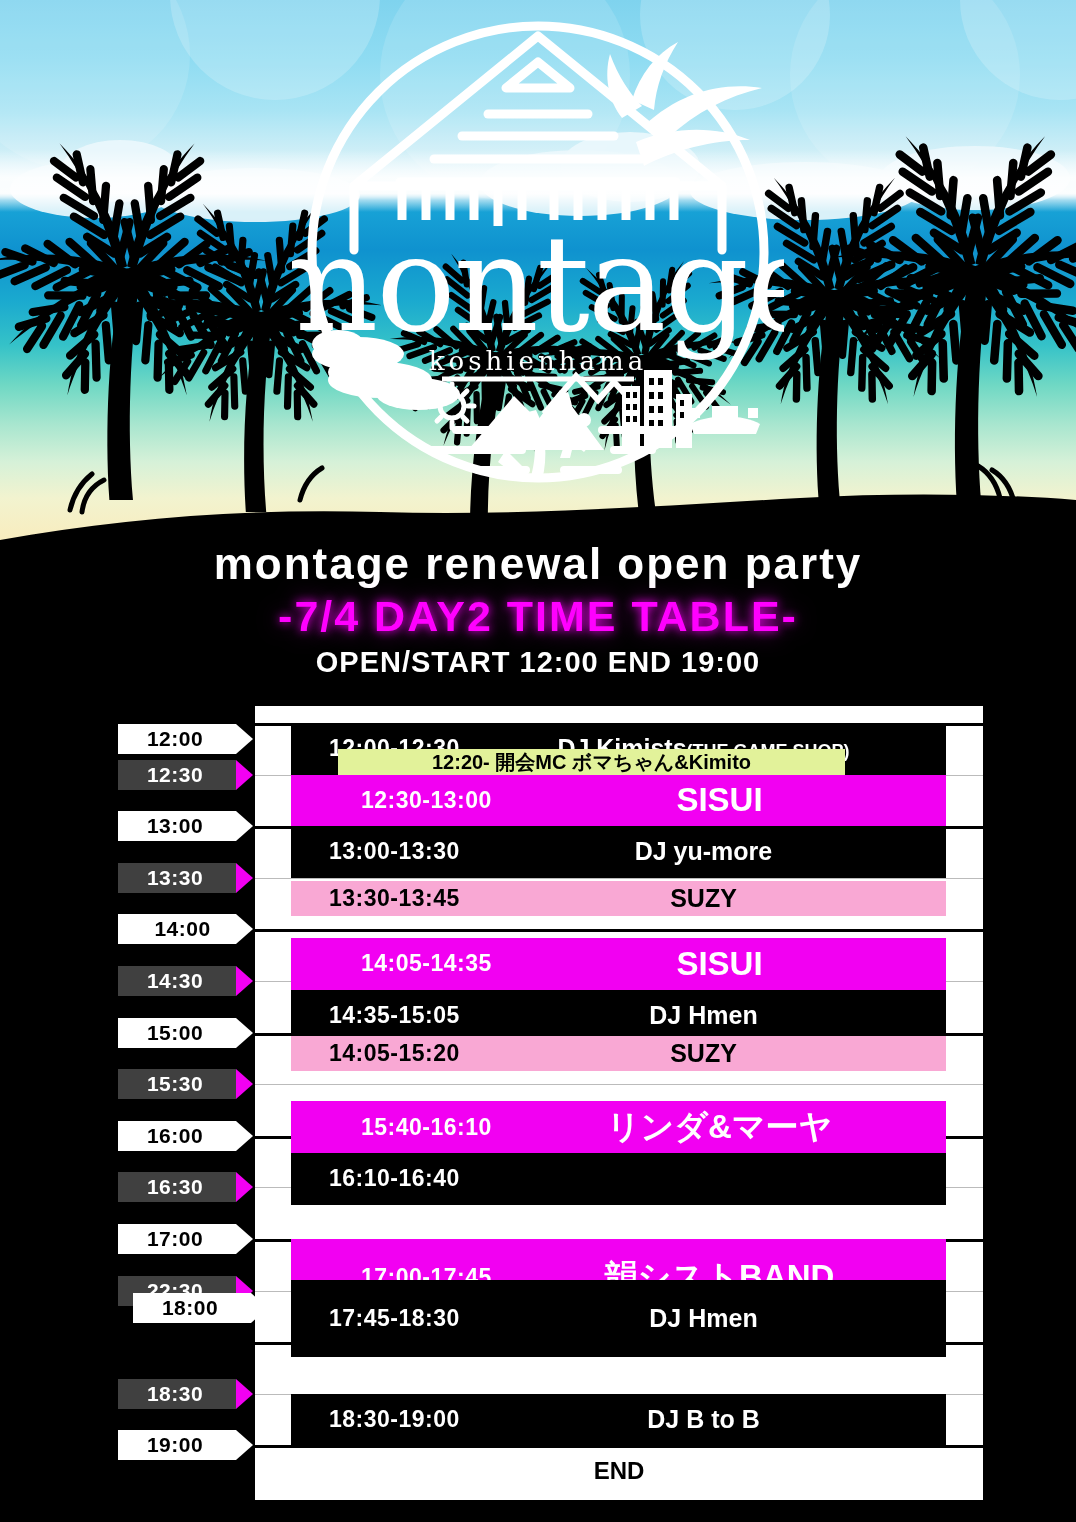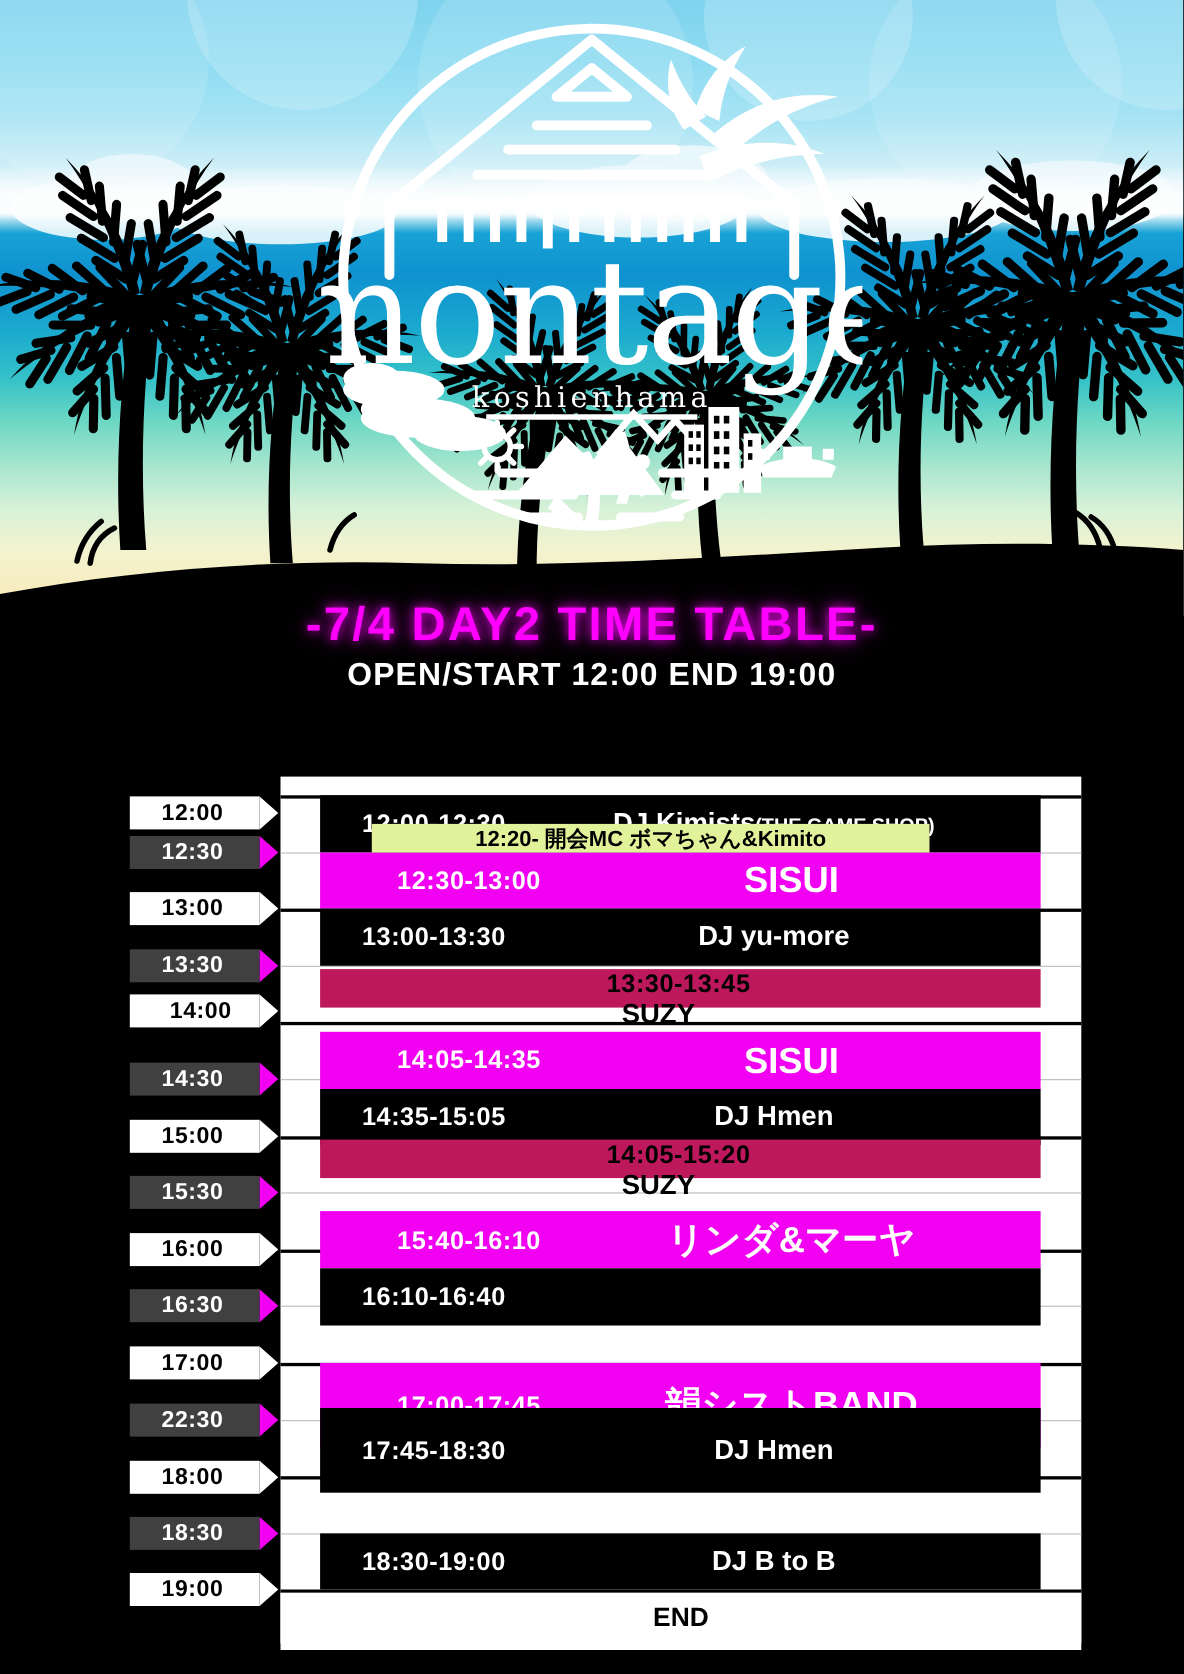"montage renewal open party" div.t-main { html: none -> <div>montage renewal open party</div> }
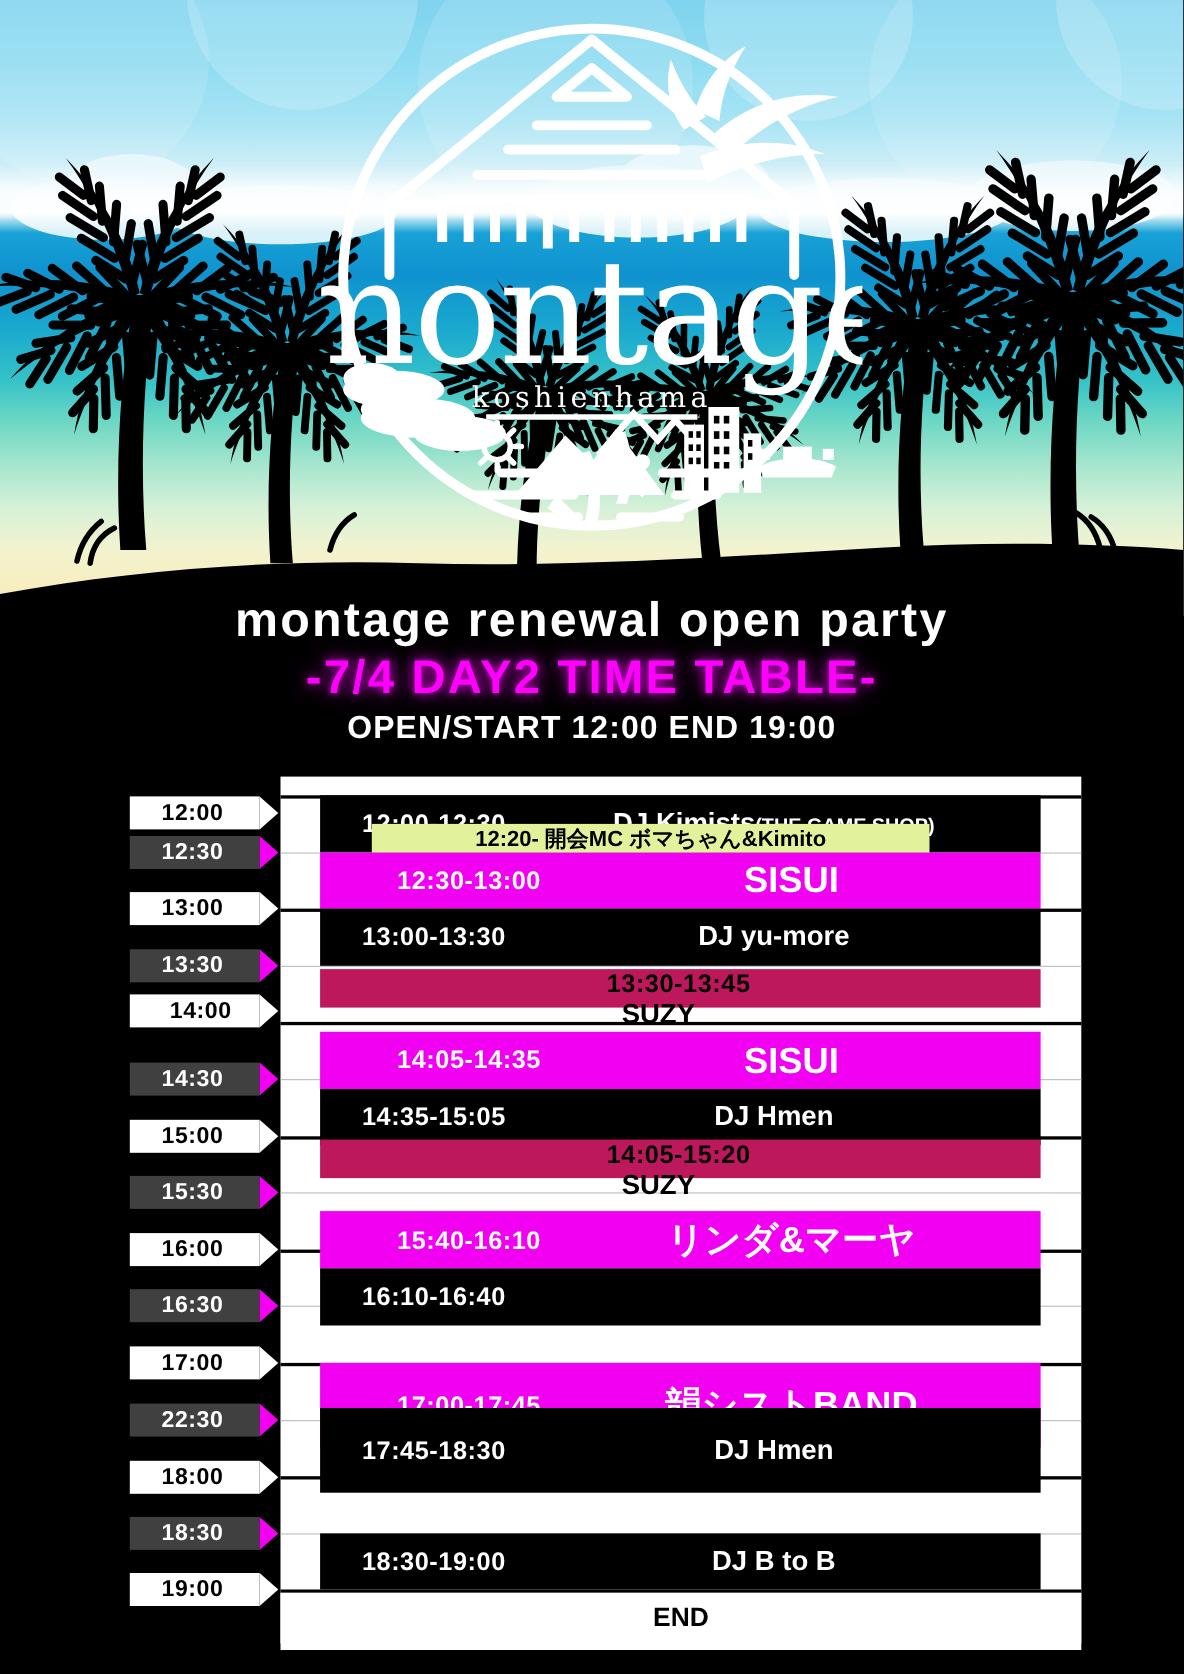"13:30-13:45" .slot.lime { background: #be185d -> #f9a8d4; flex-direction: column -> none }
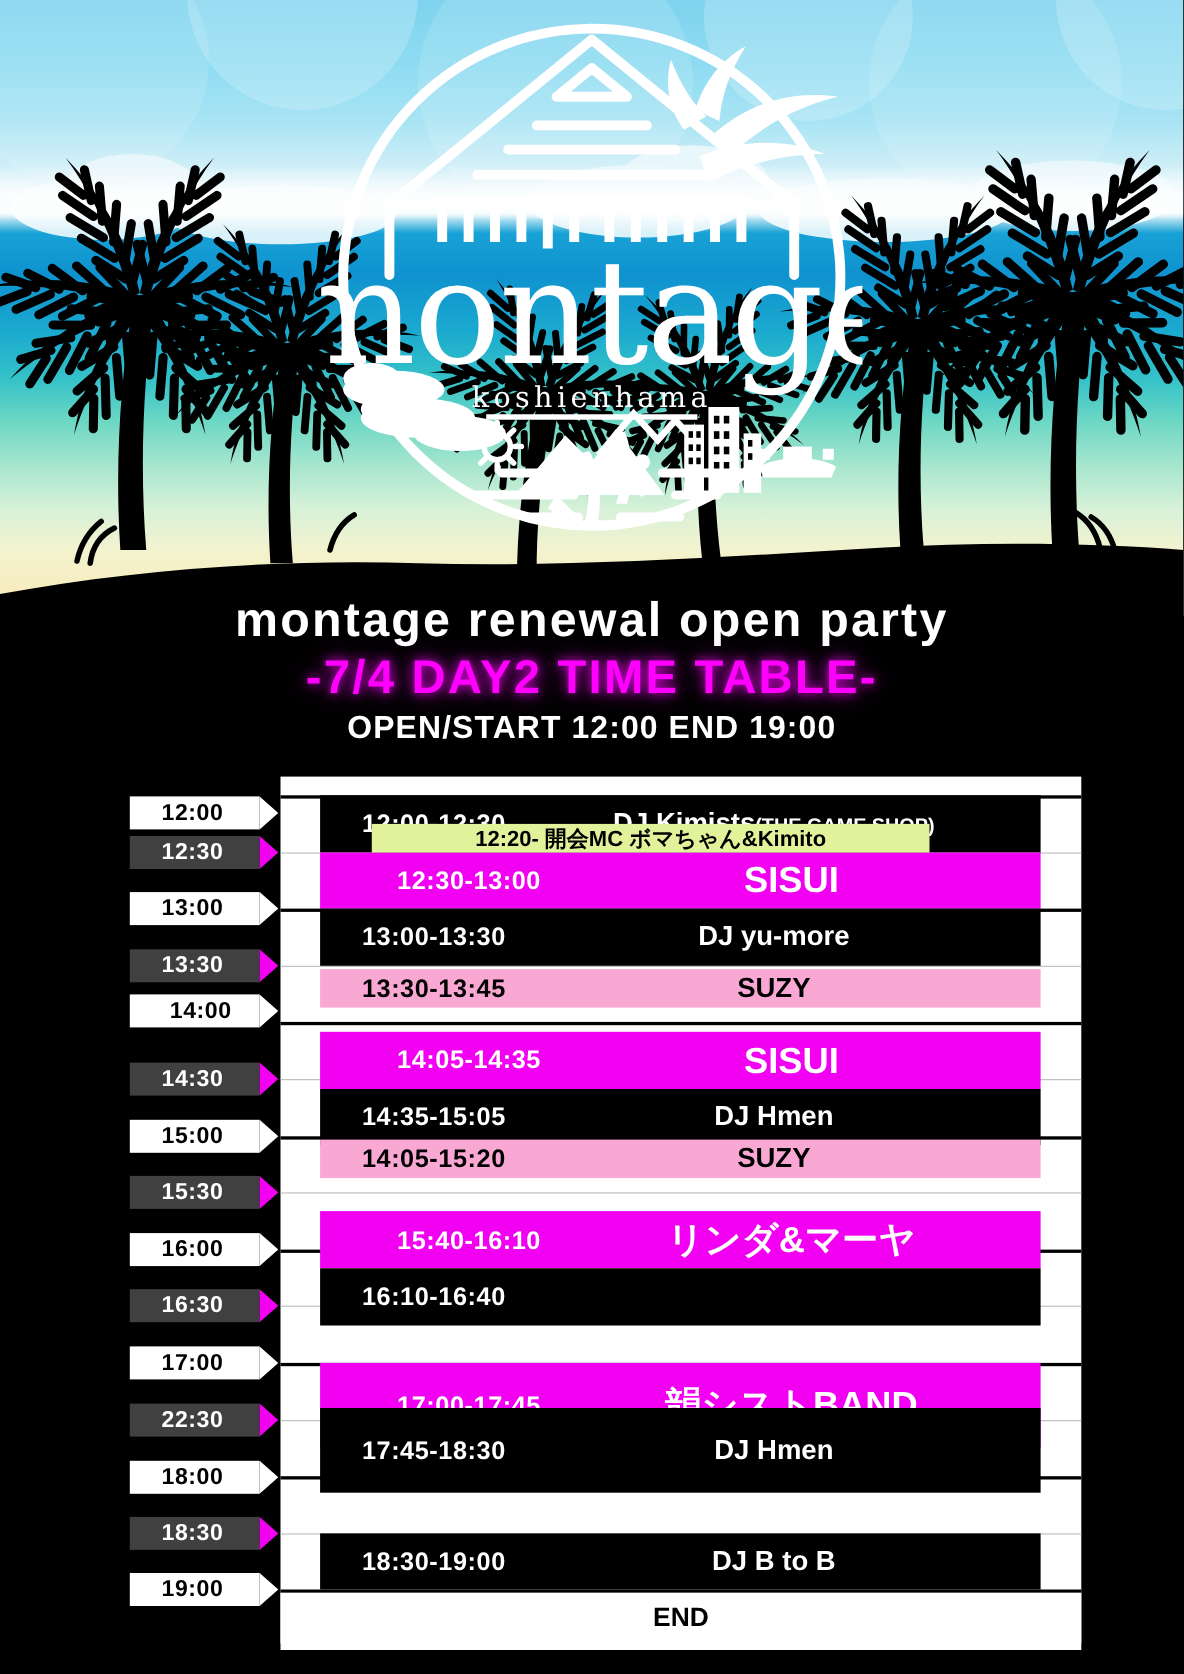"14:00" div.ttag { top: 198px -> 208px }
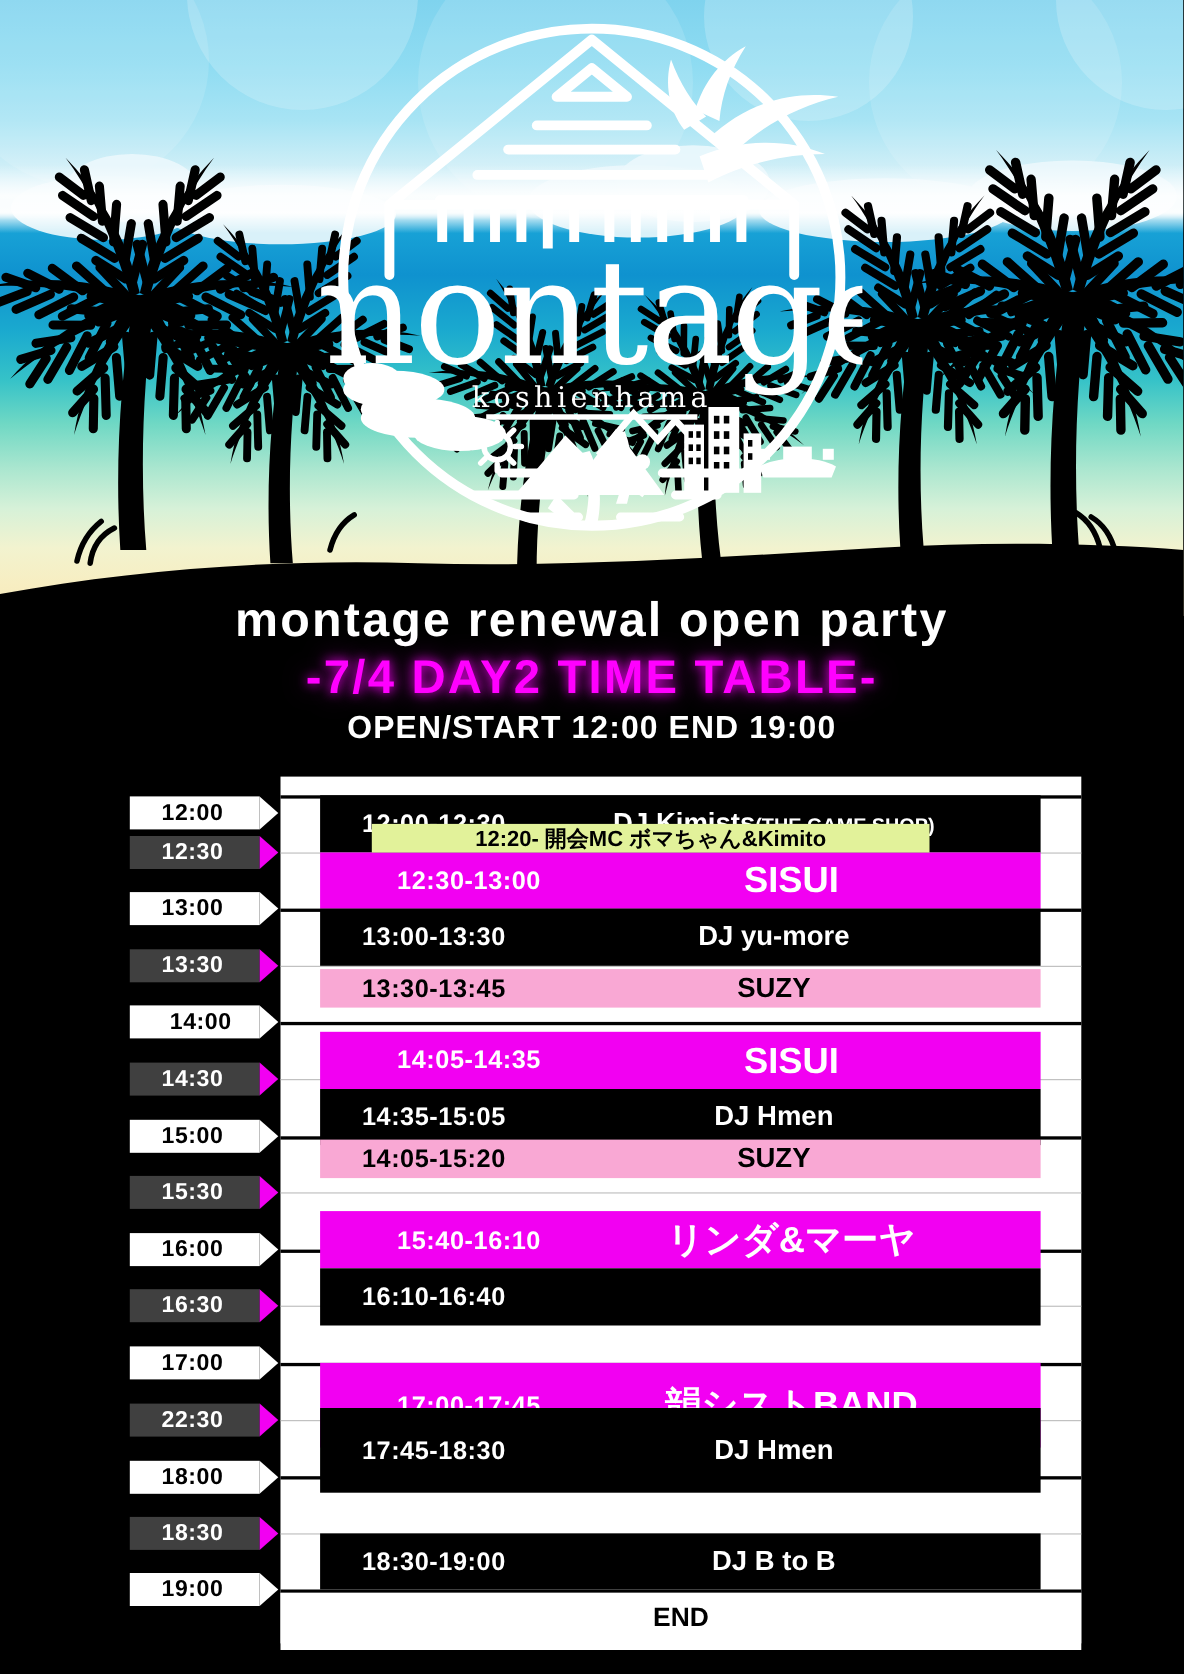"18:00" div.ttag { margin-left: none -> 15px; top: 622px -> 587px }
